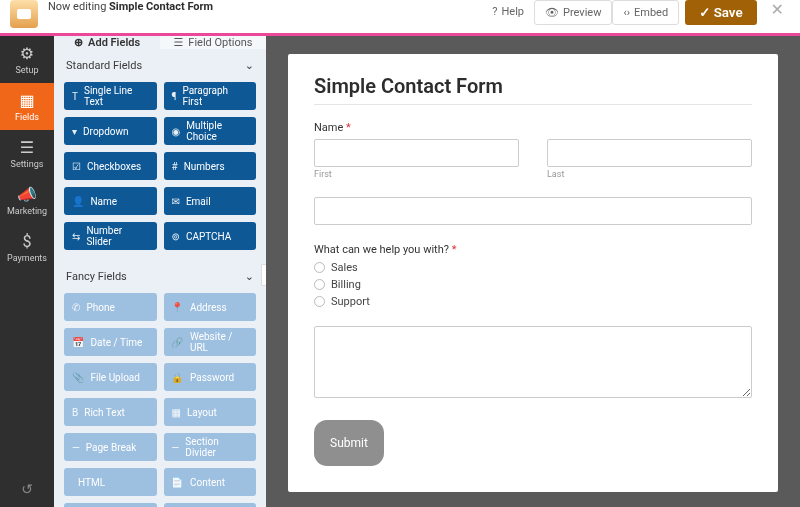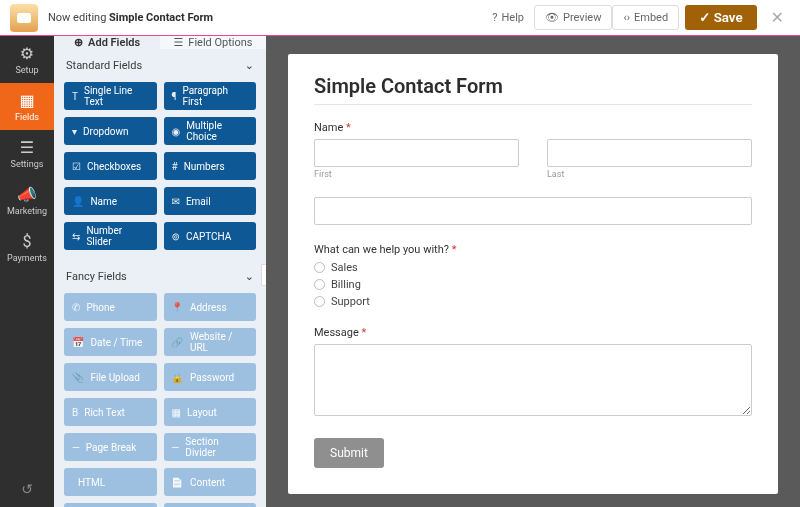"Now editing Simple Contact Form" .topbar { align-items: center -> flex-start; border-bottom: 1px solid #ec4899 -> 3px solid #ec4899 }
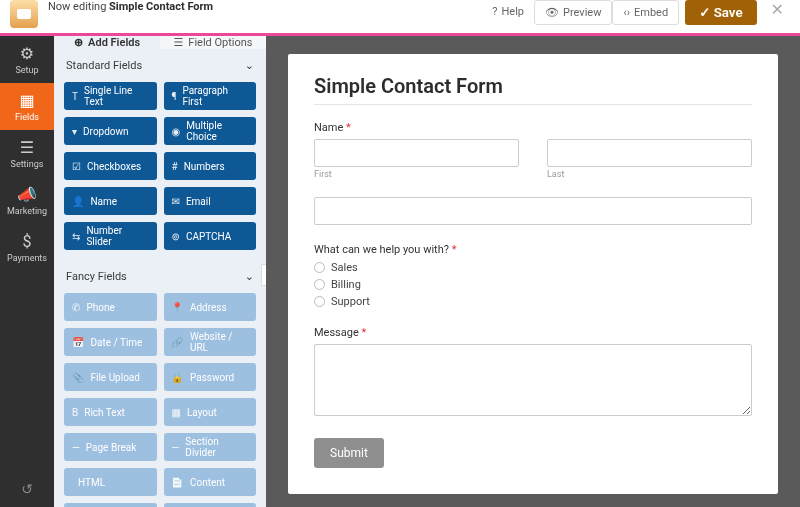"Message *" span.f-label { html: <span><span>Message</span> <span>*</span></span> -> none }
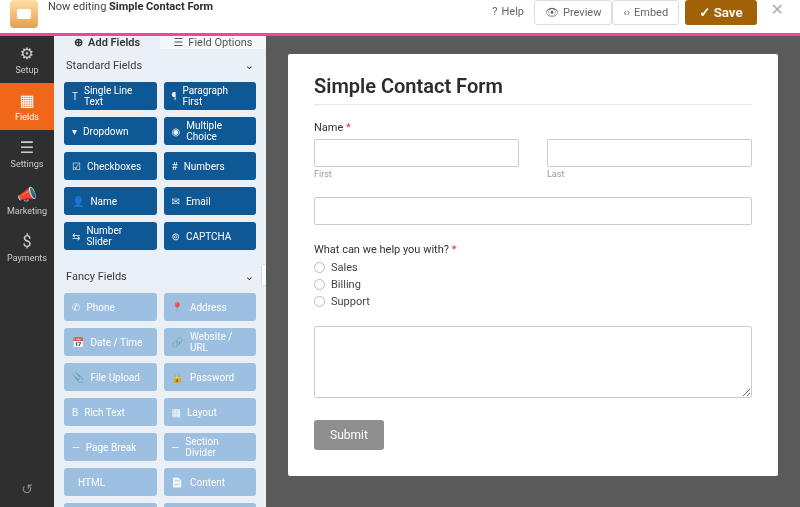"Submit" .submit { border-radius: 3px -> 13px; padding: 8px 16px -> 16px 16px }
